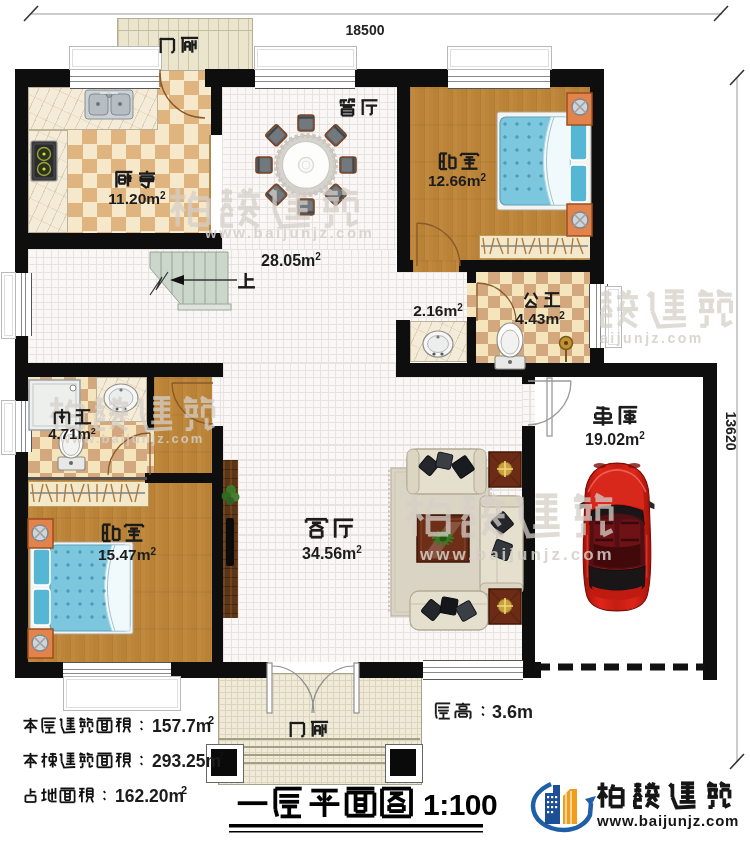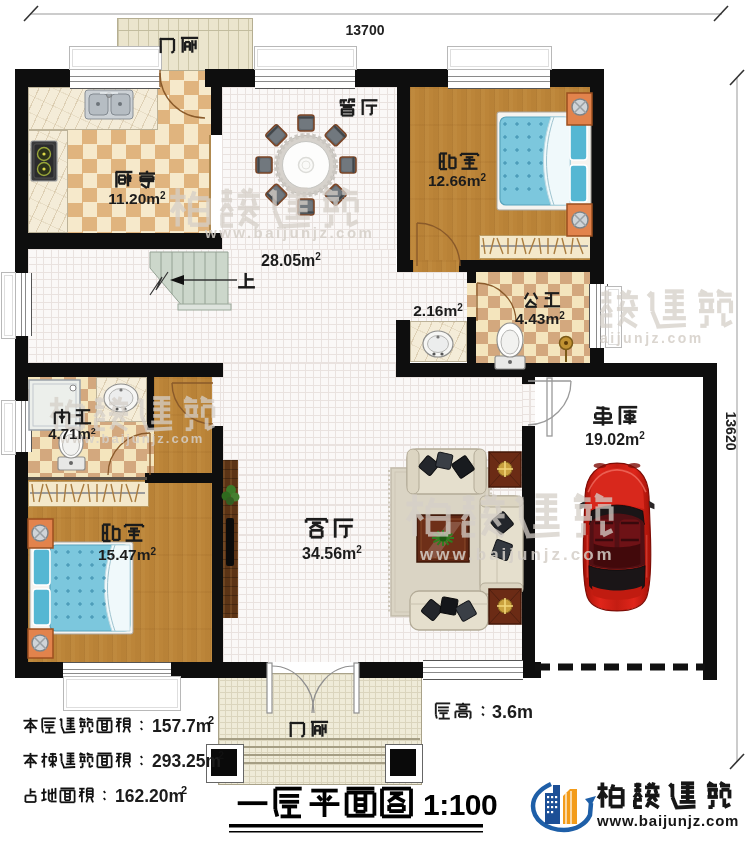"13700" div.abs { text: 13700 -> 18500 }
